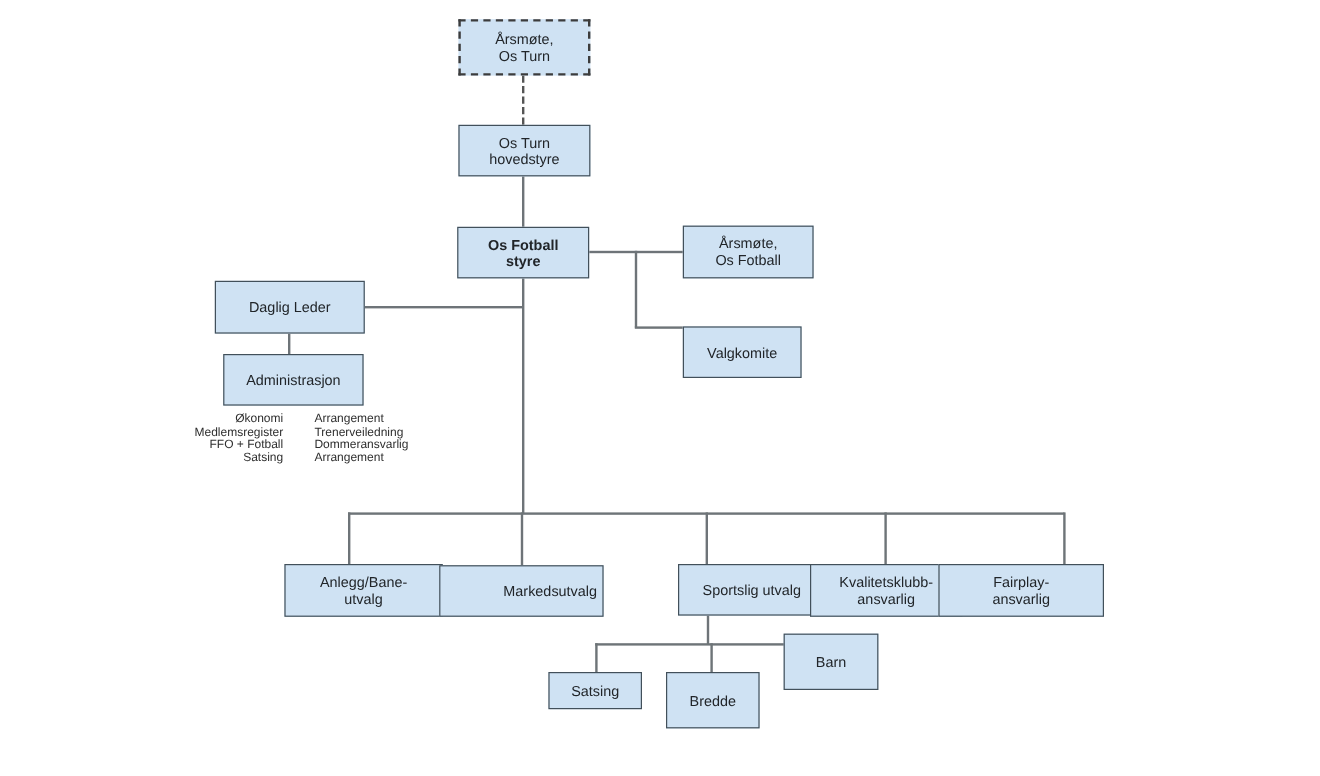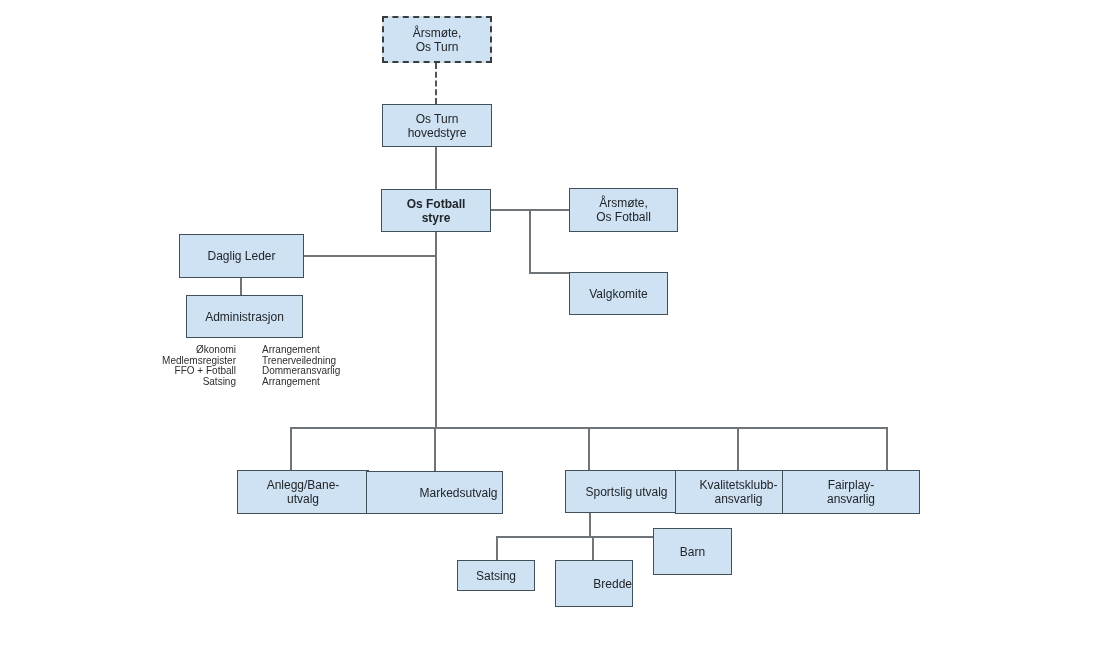"Bredde" .n-bredde { justify-content: flex-end -> none }
